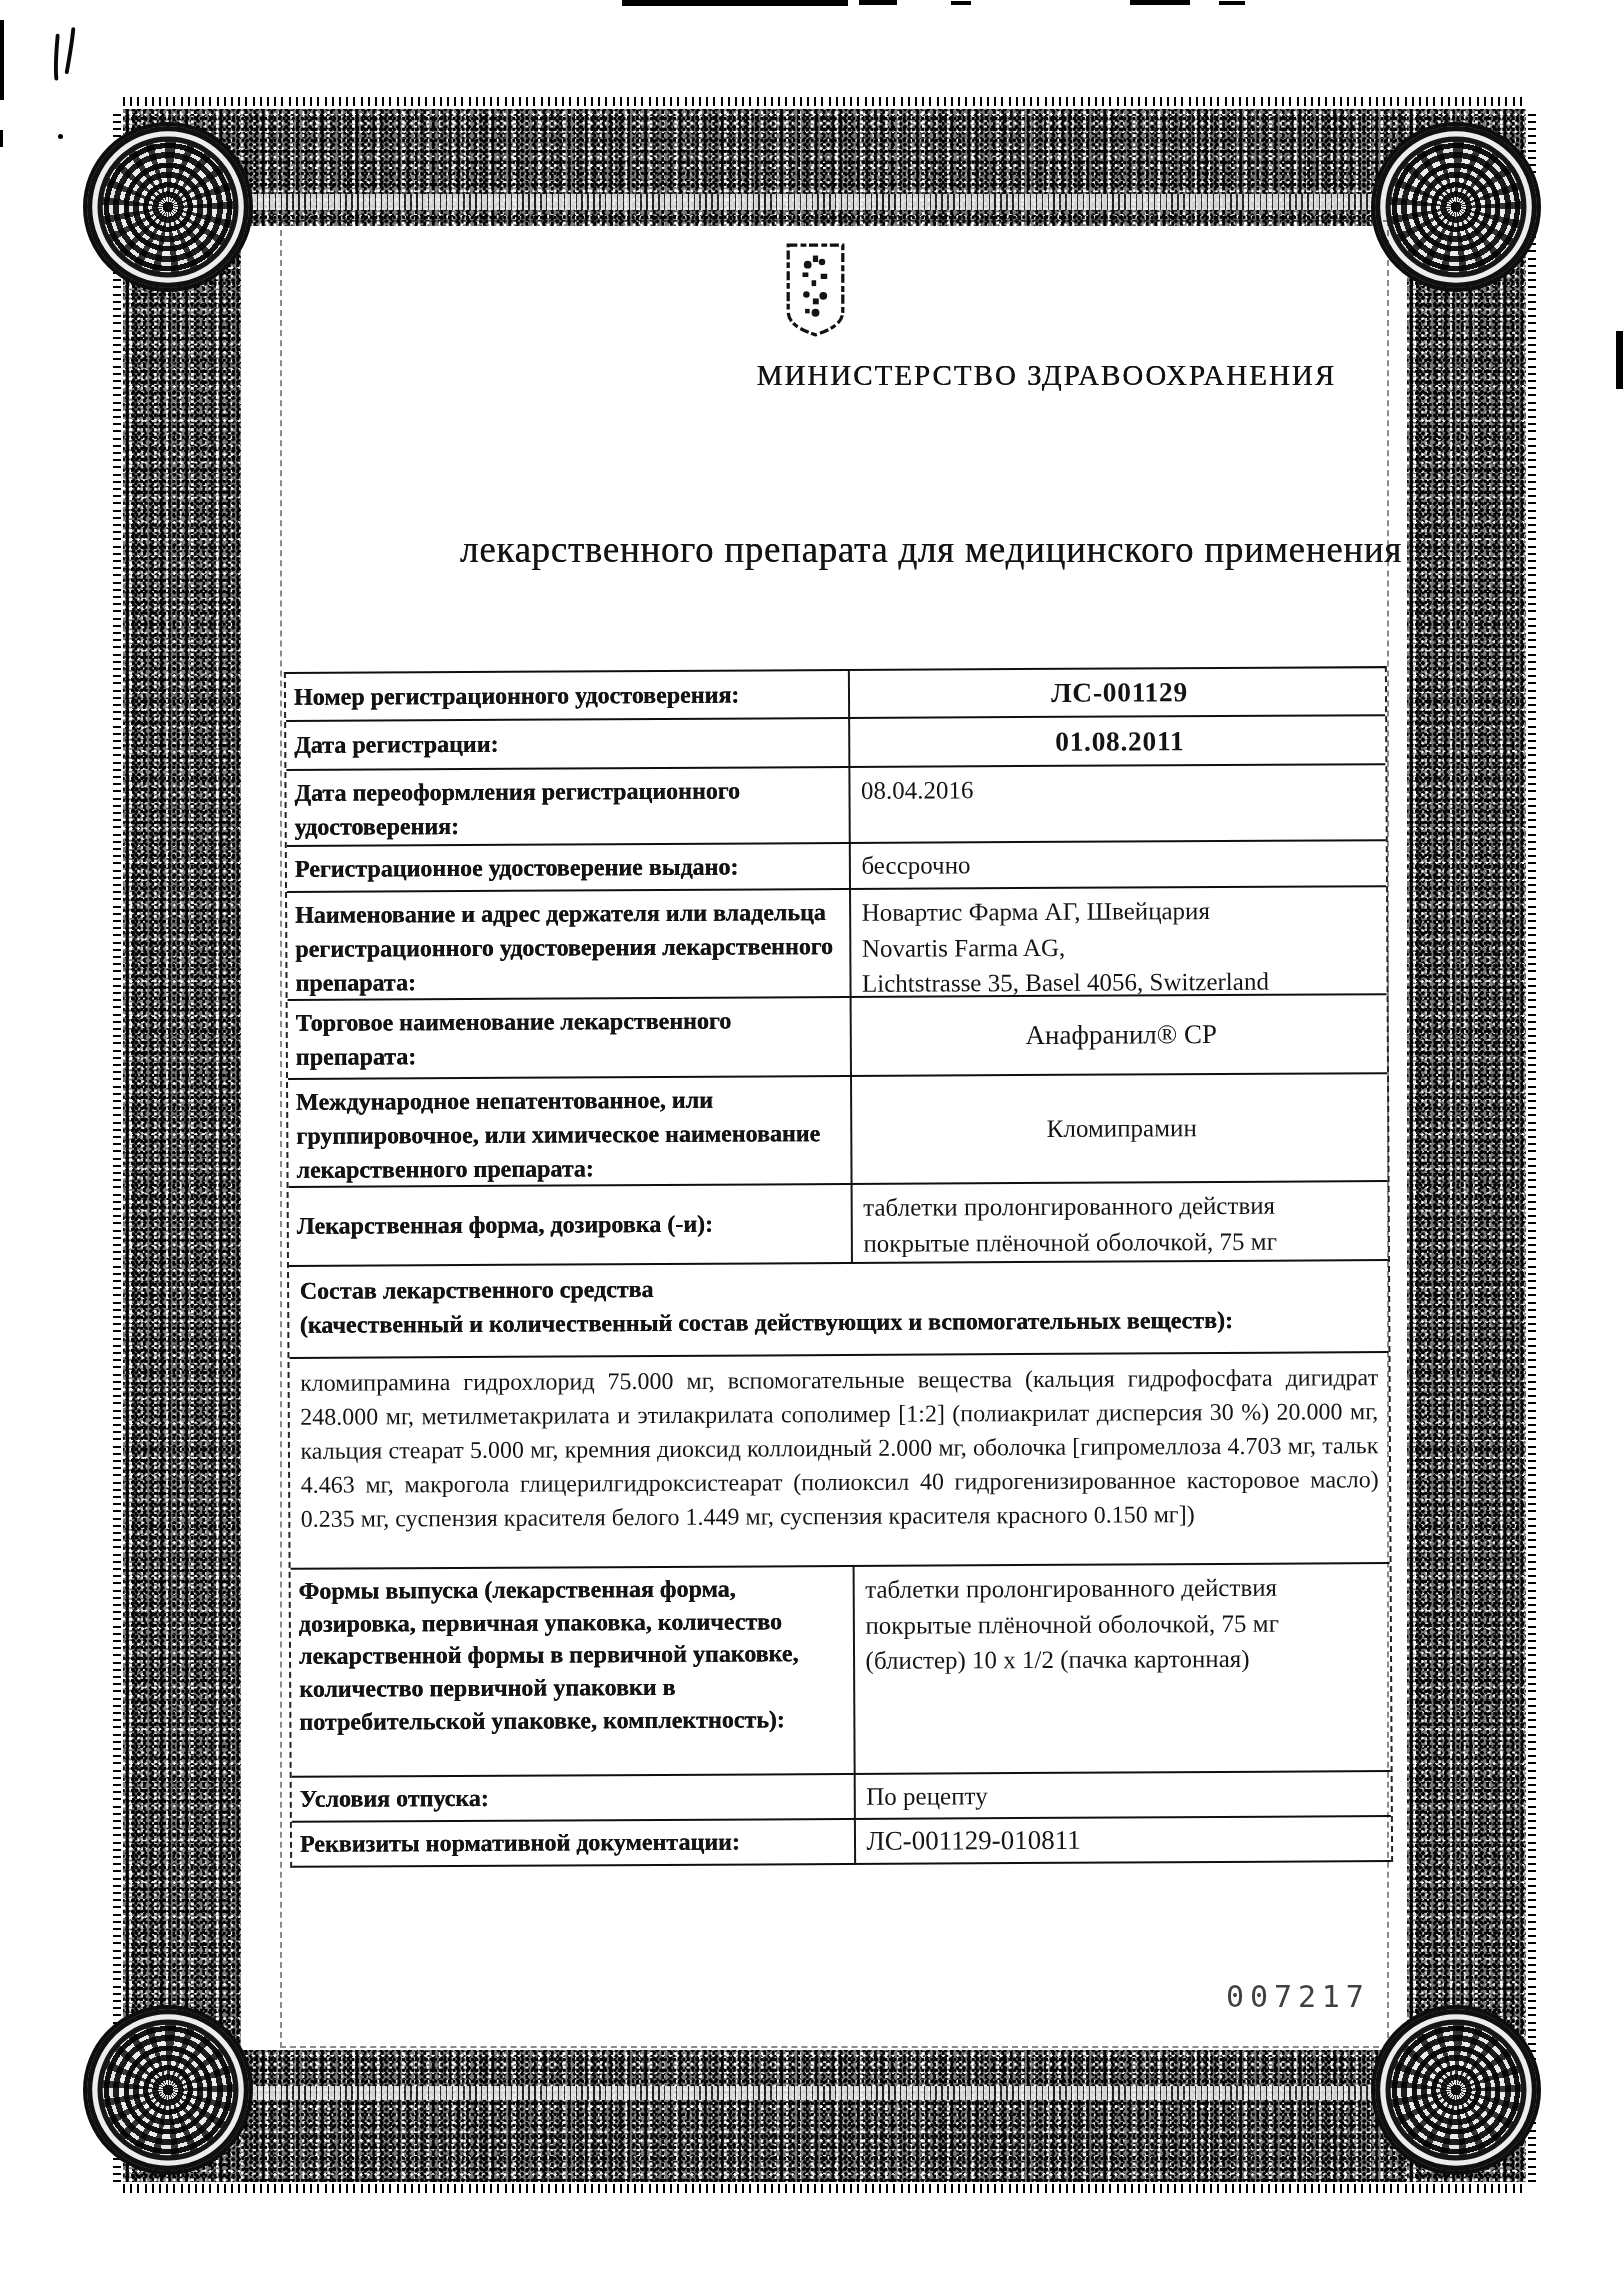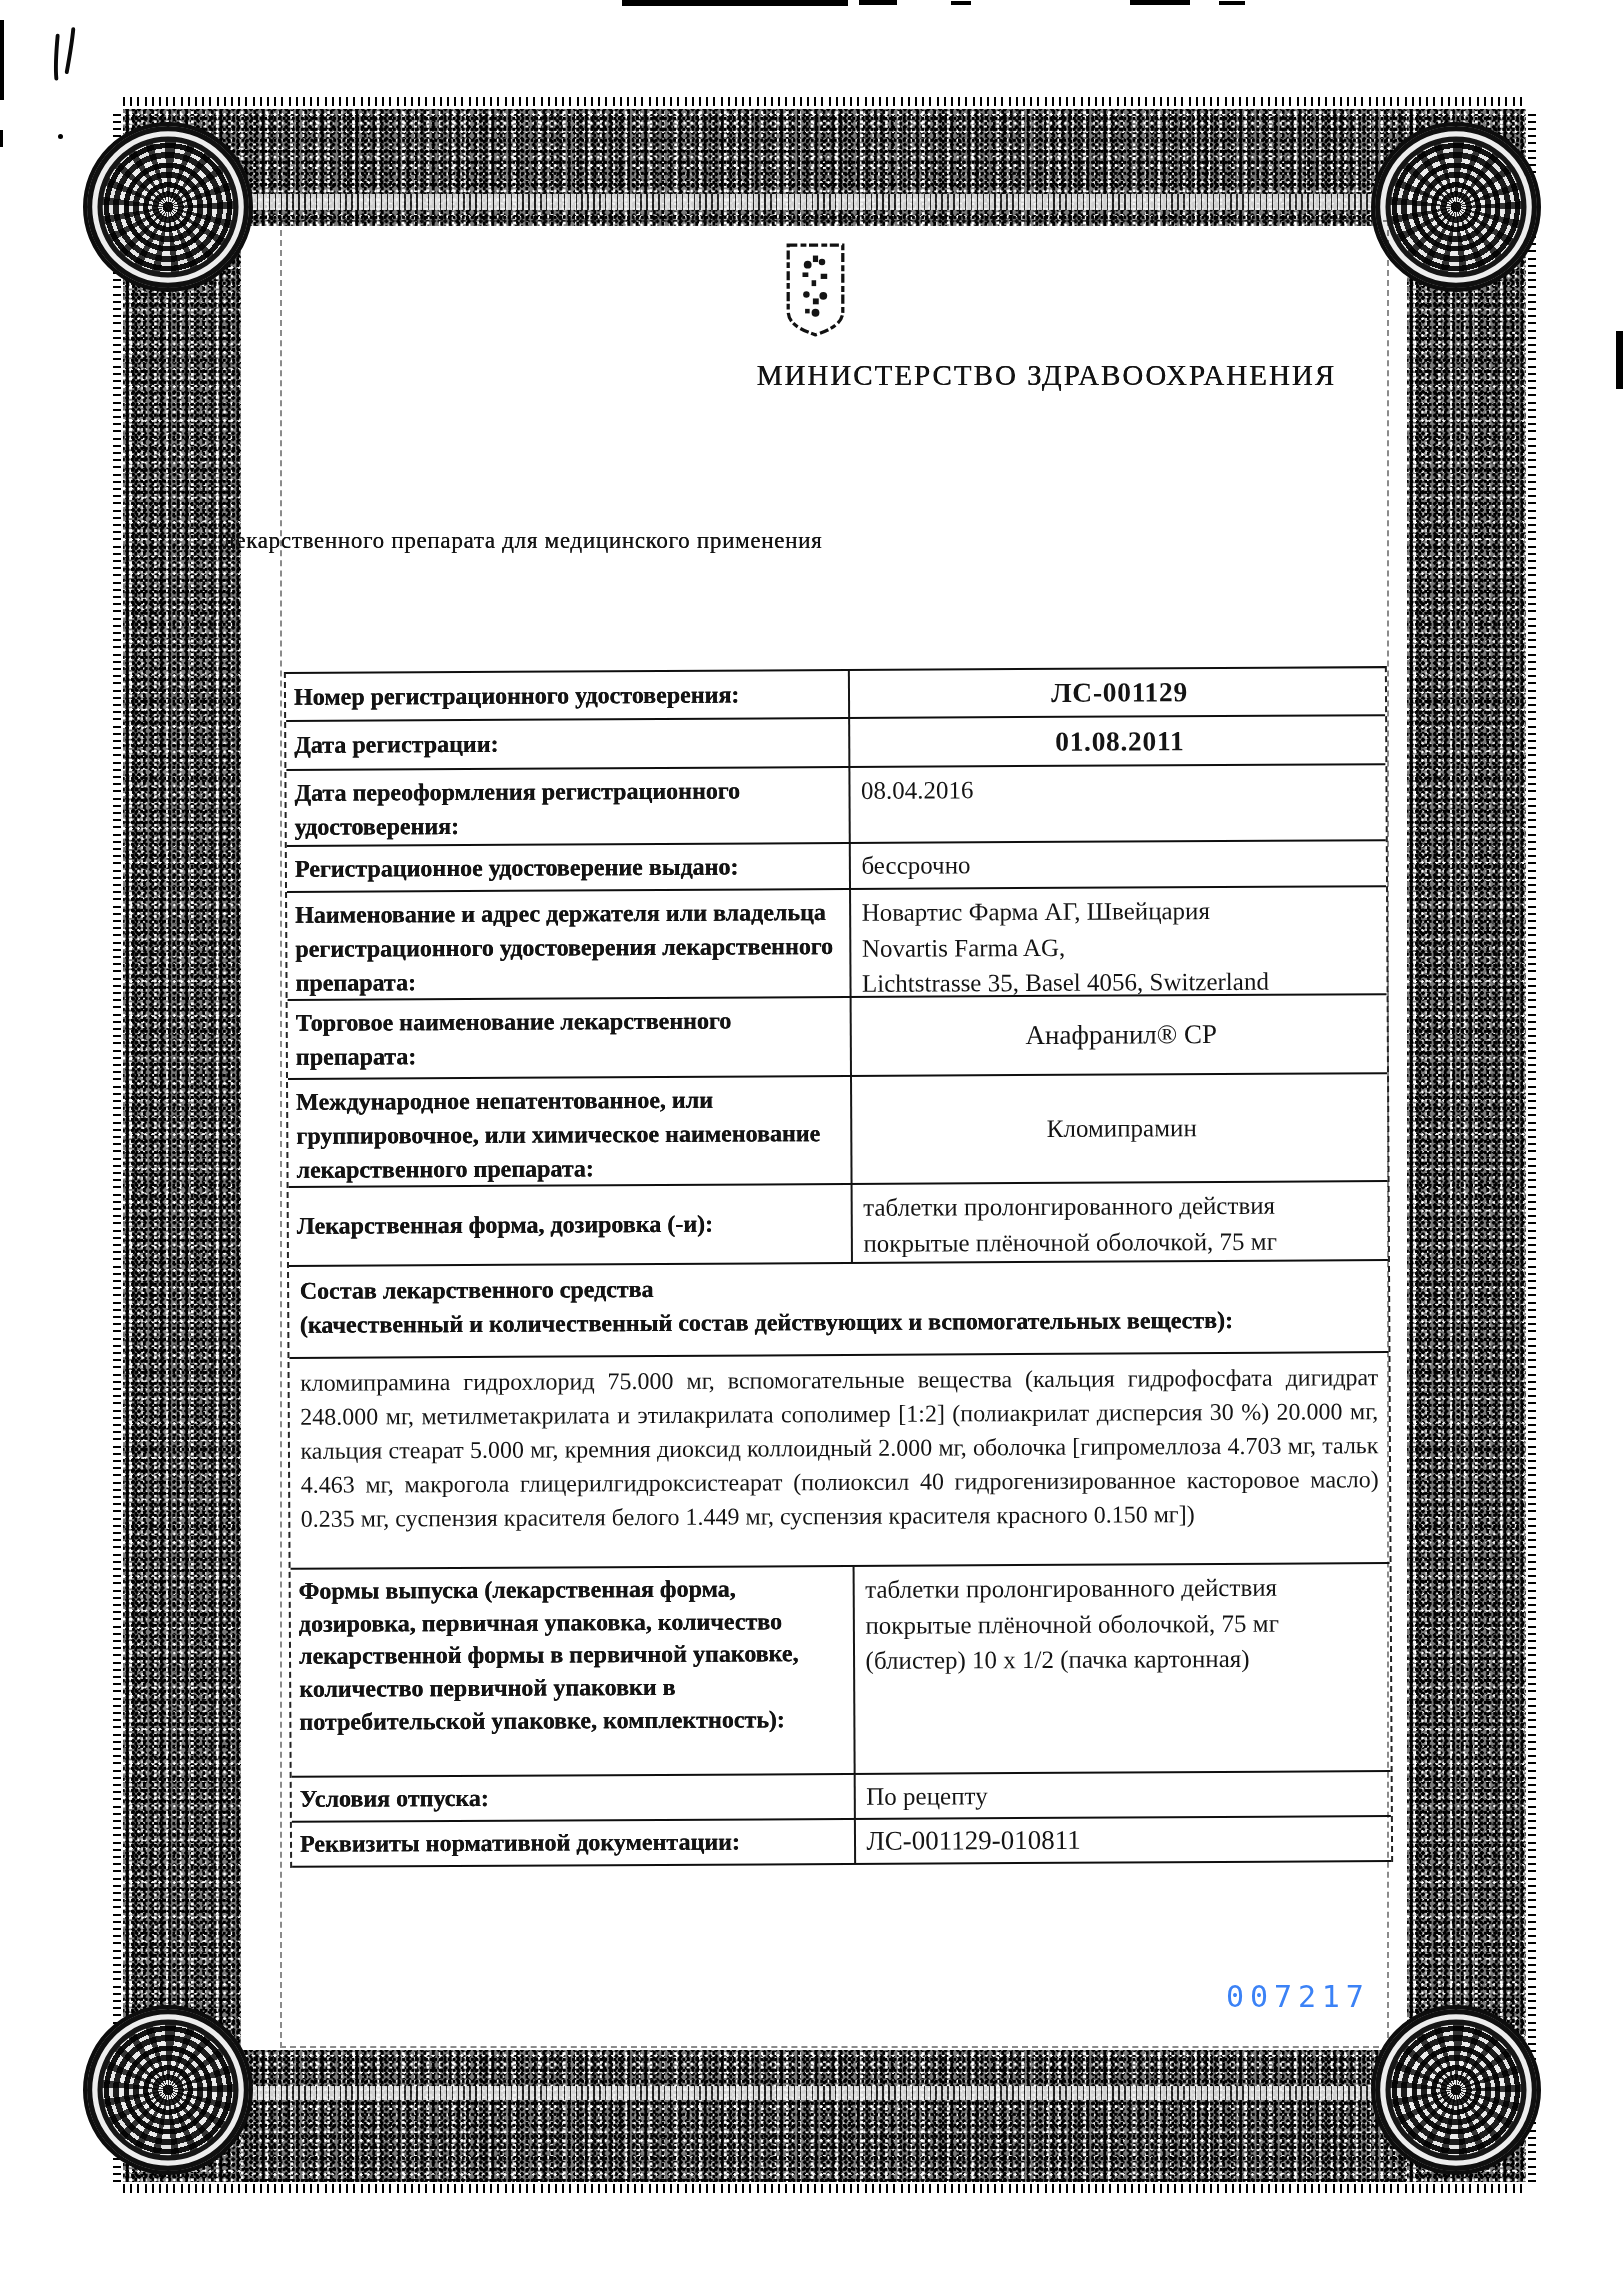"лекарственного препарата для" .doc-subtitle { font-size: 23px -> 37px; text-align: left -> right }
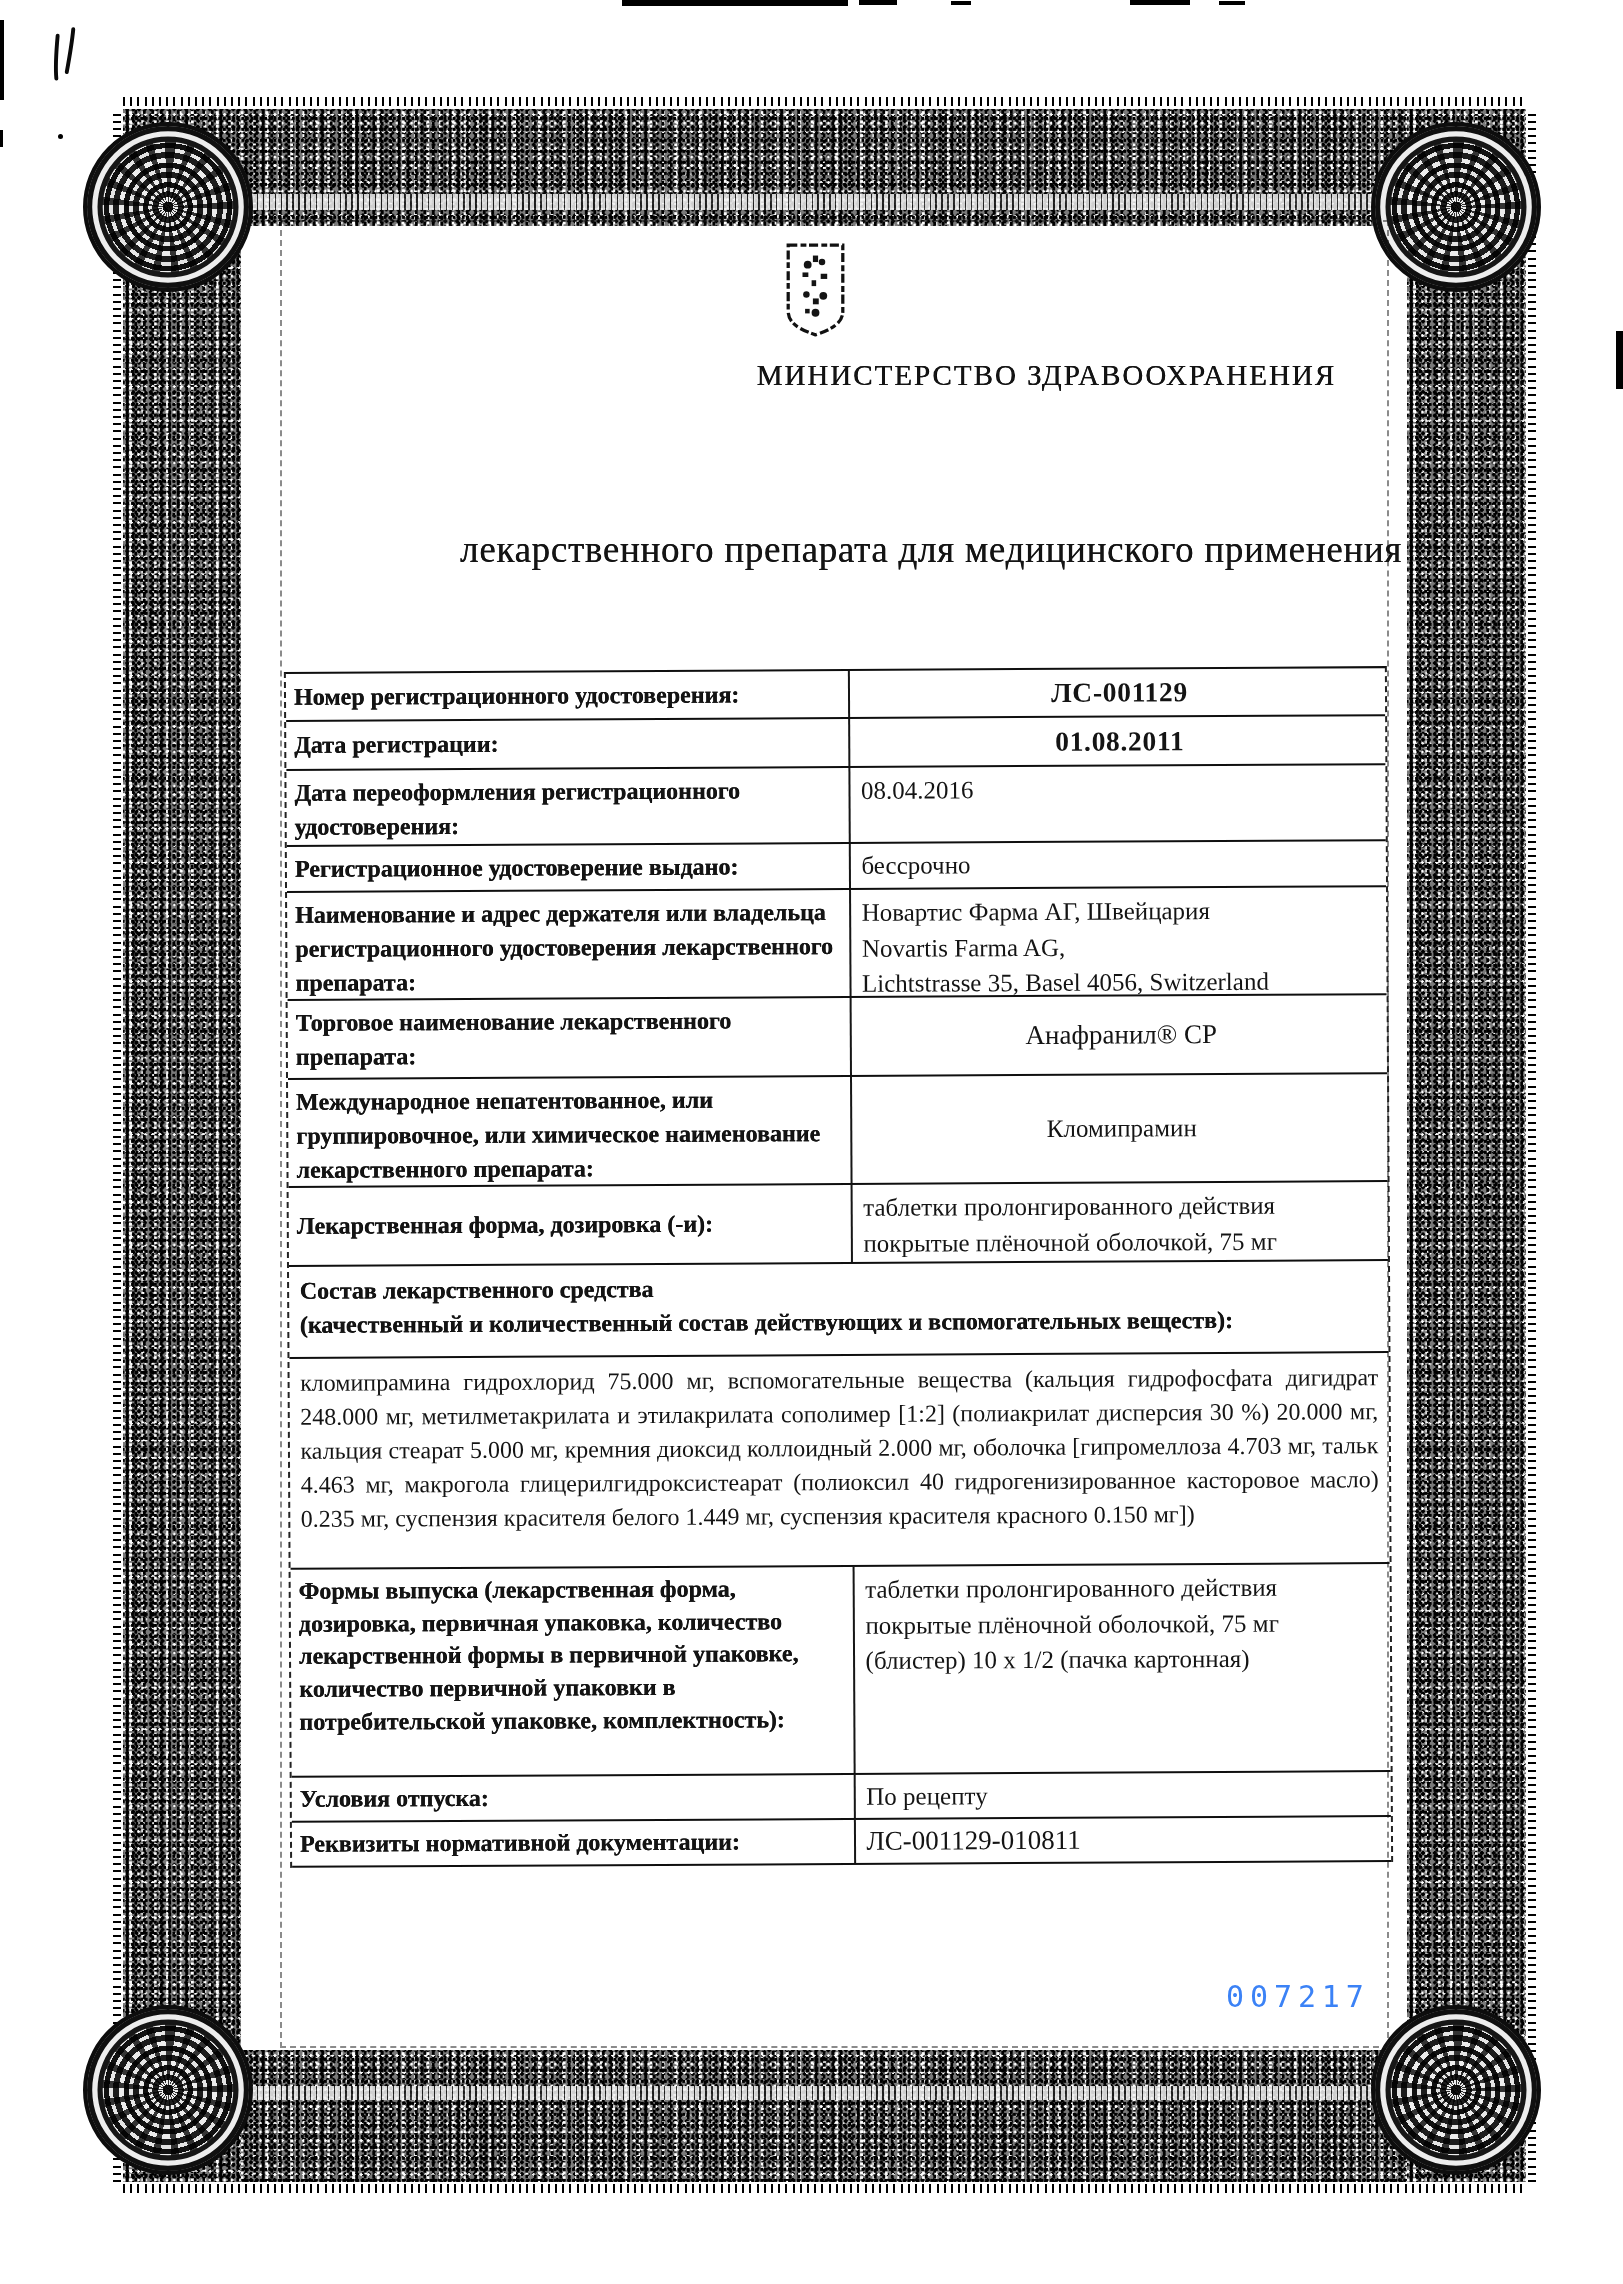"007217" .serial { color: #3b82f6 -> #404040 }
